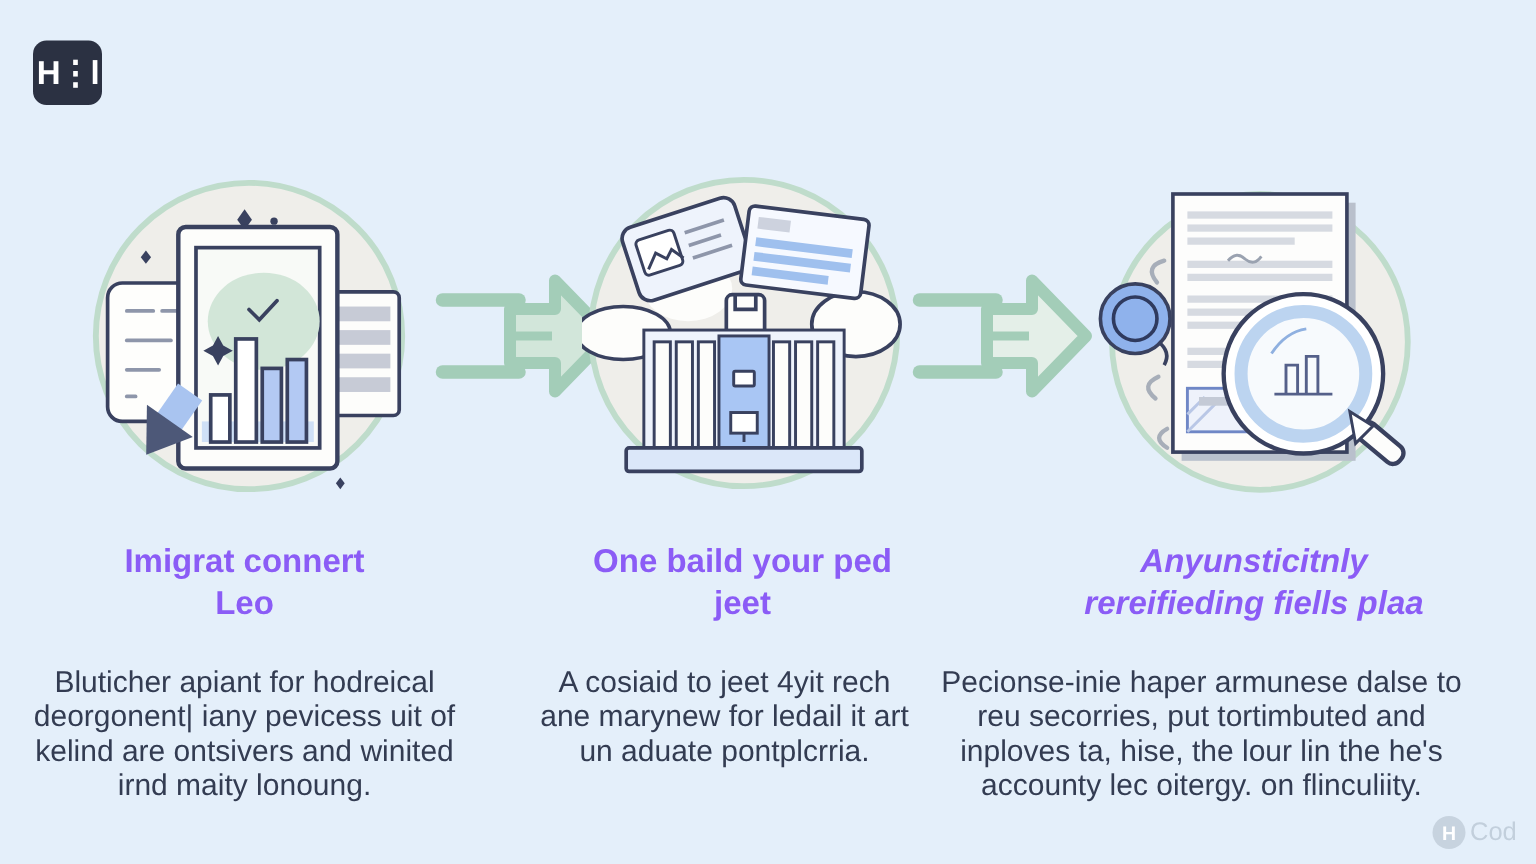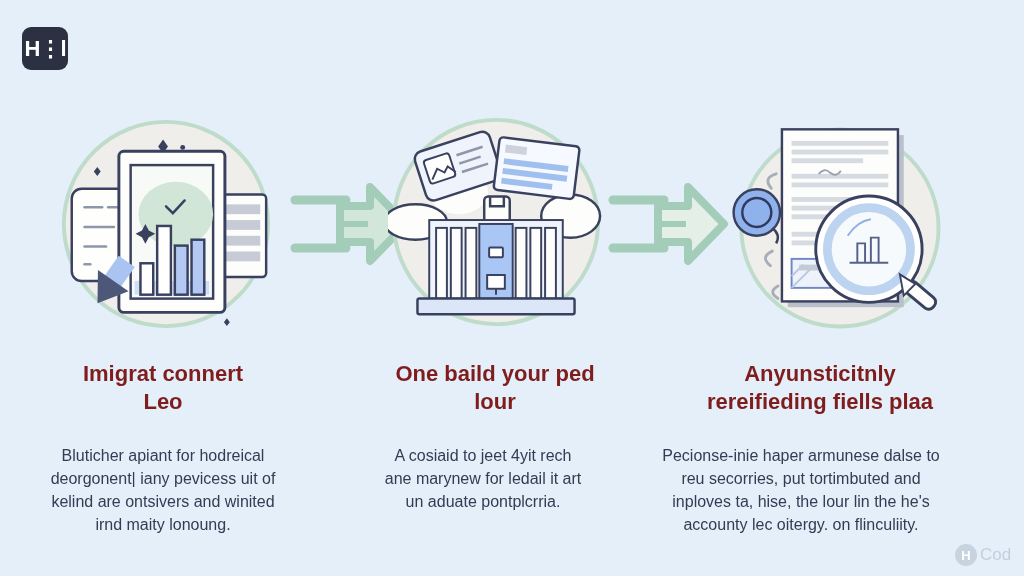"Imigrat connert" .heading { color: #7f1d1d -> #8b5cf6 }
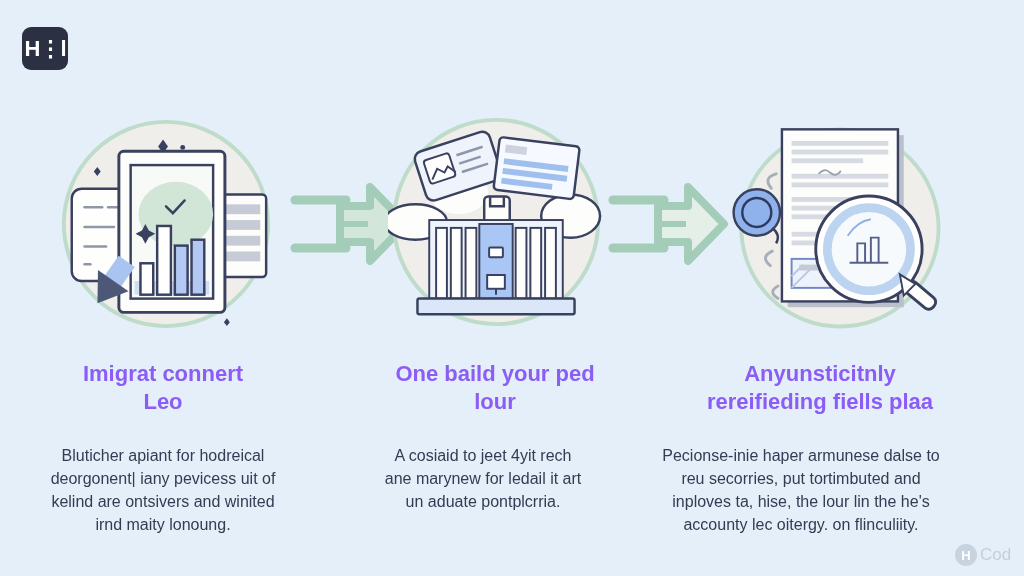"One baild your ped" div.heading { text: lour -> jeet }
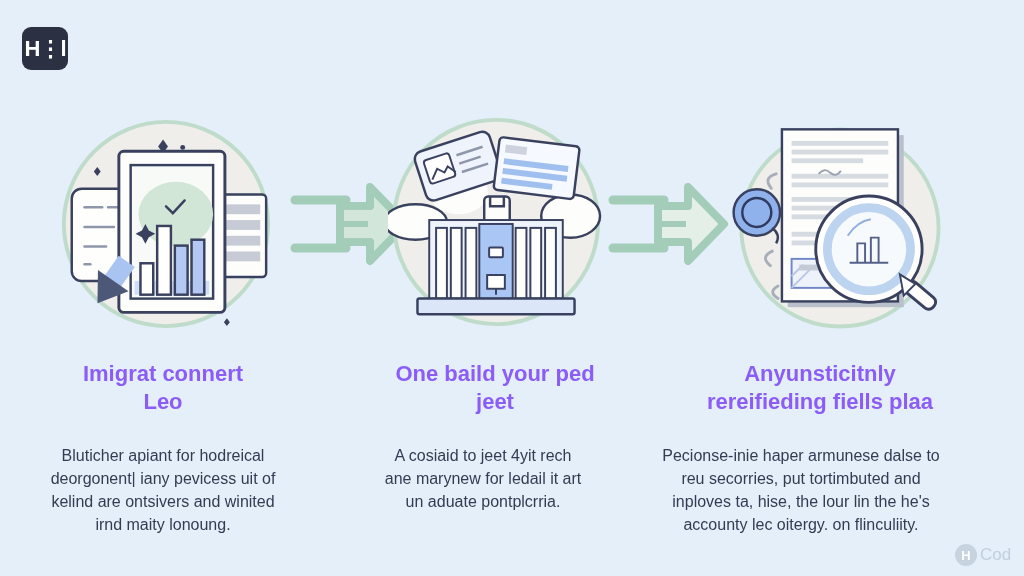"Anyunsticitnly" .heading-3 { font-style: none -> italic; left: 652px -> 668px }
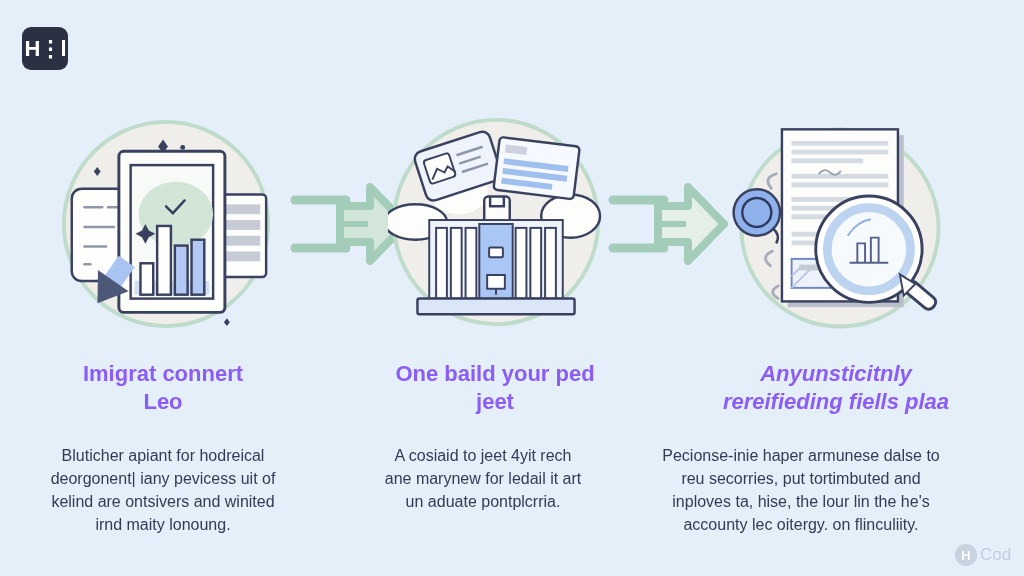"Bluticher apiant for hodreical" .body-text { font-size: 16px -> 20px }
